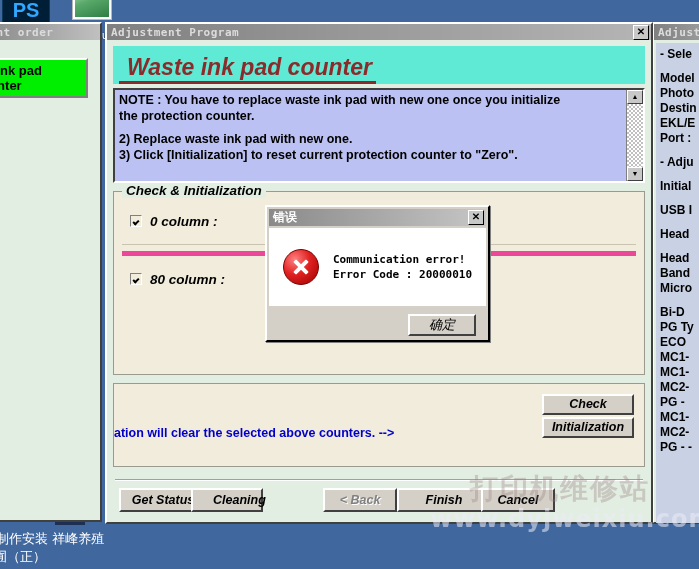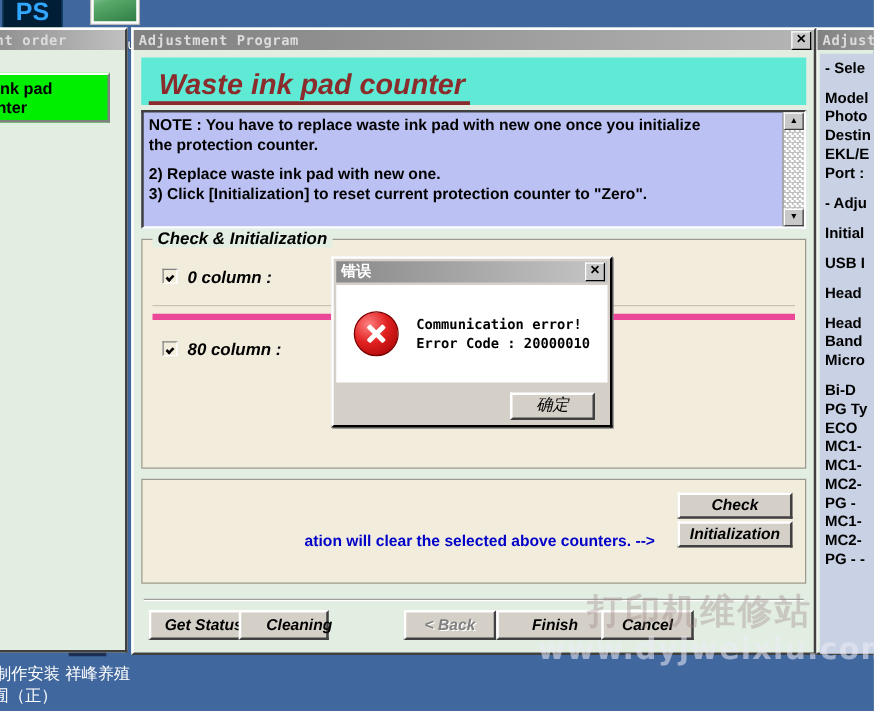"ation will clear the selected" #hint-line { text-align: right -> none }
